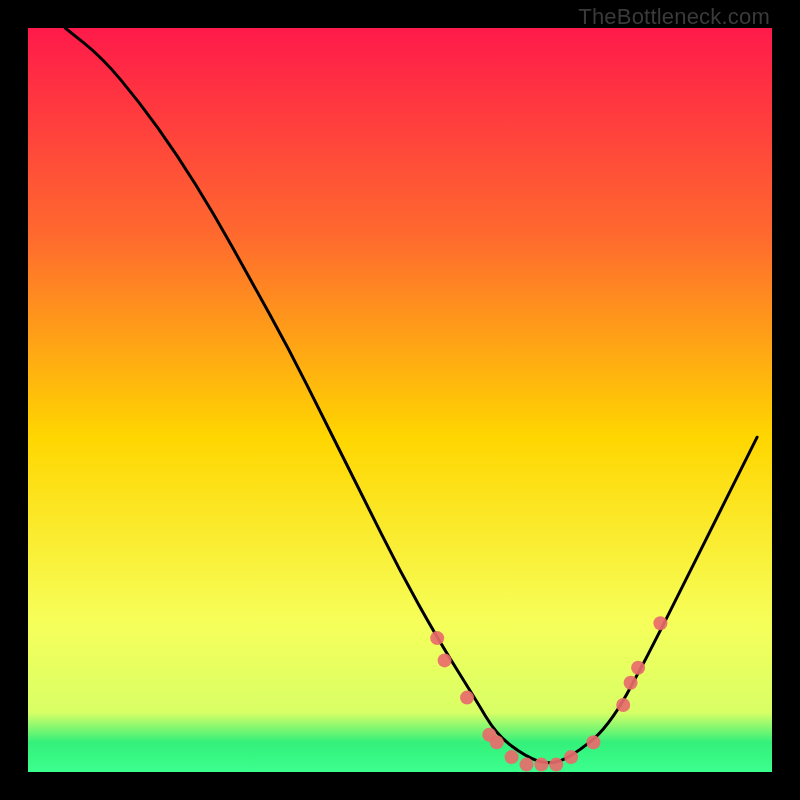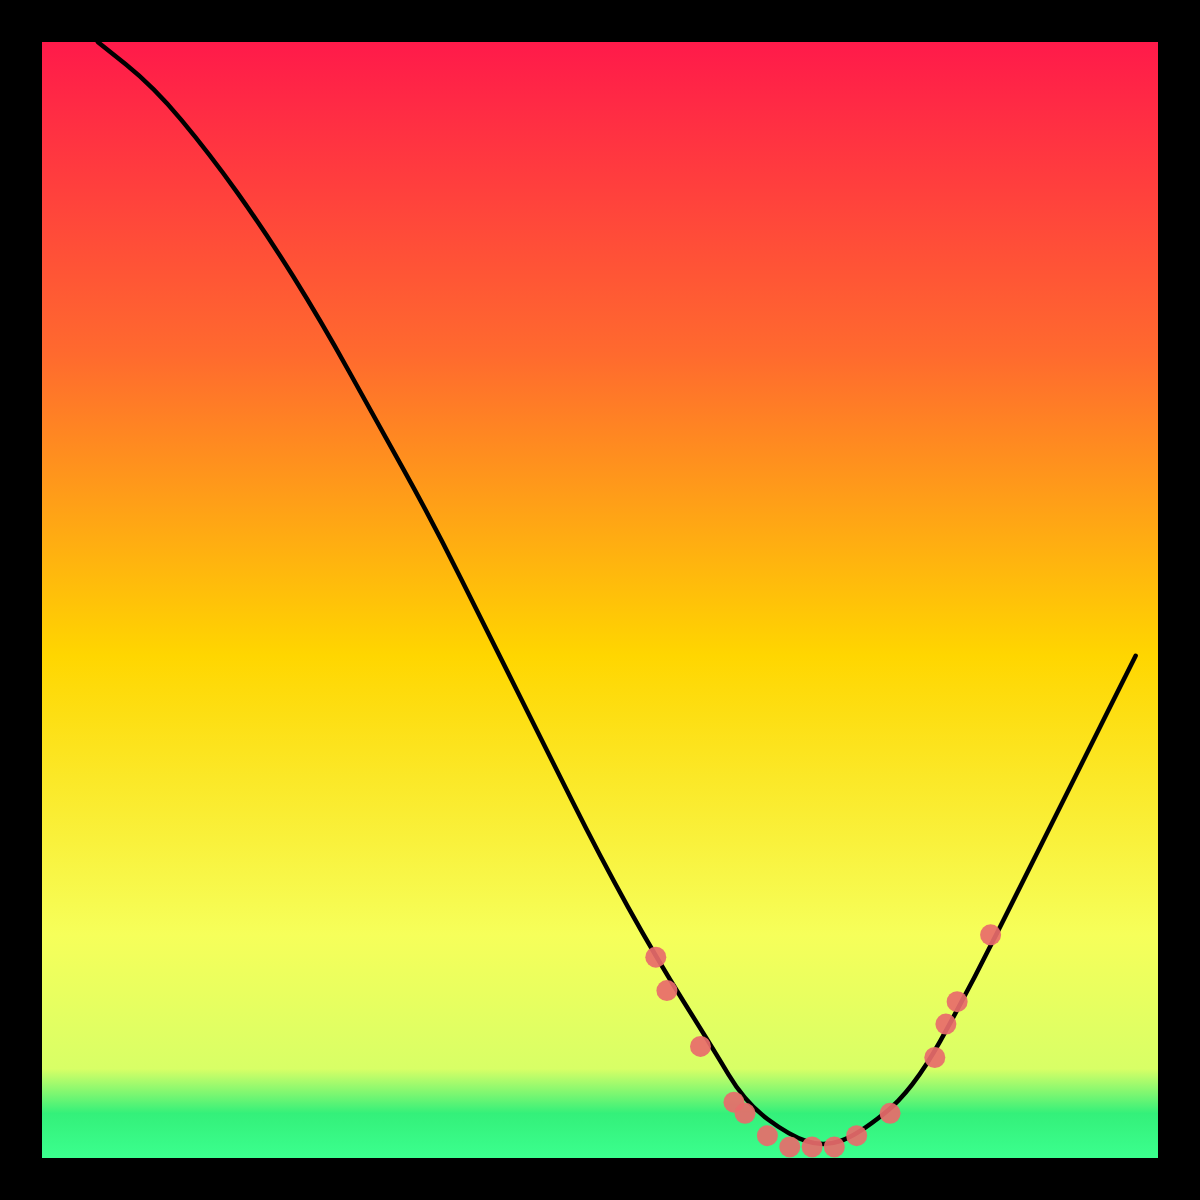"TheBottleneck.com" div.watermark { html: none -> <div>TheBottleneck.com</div> }
